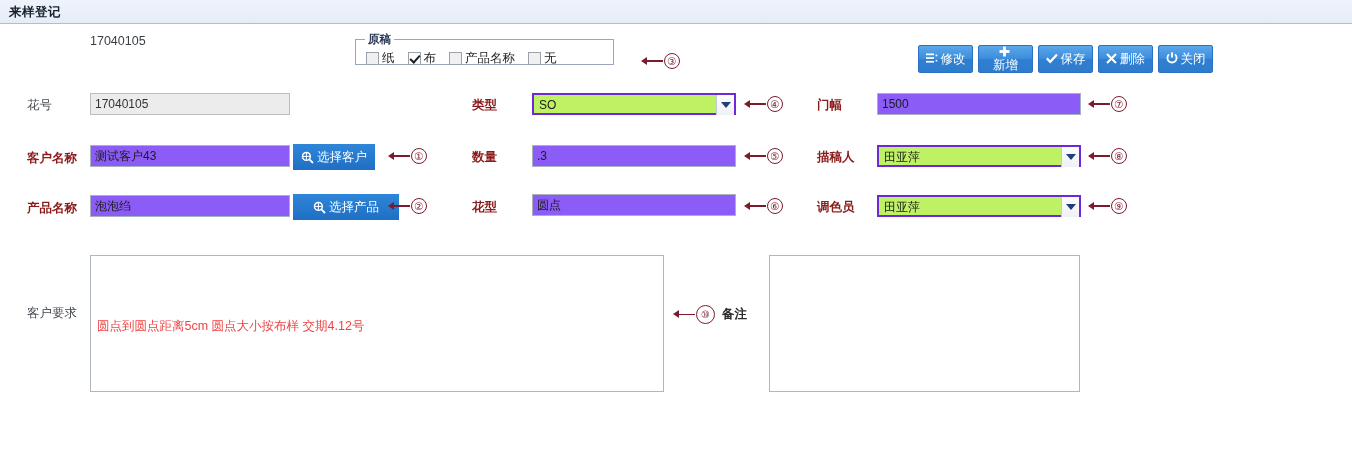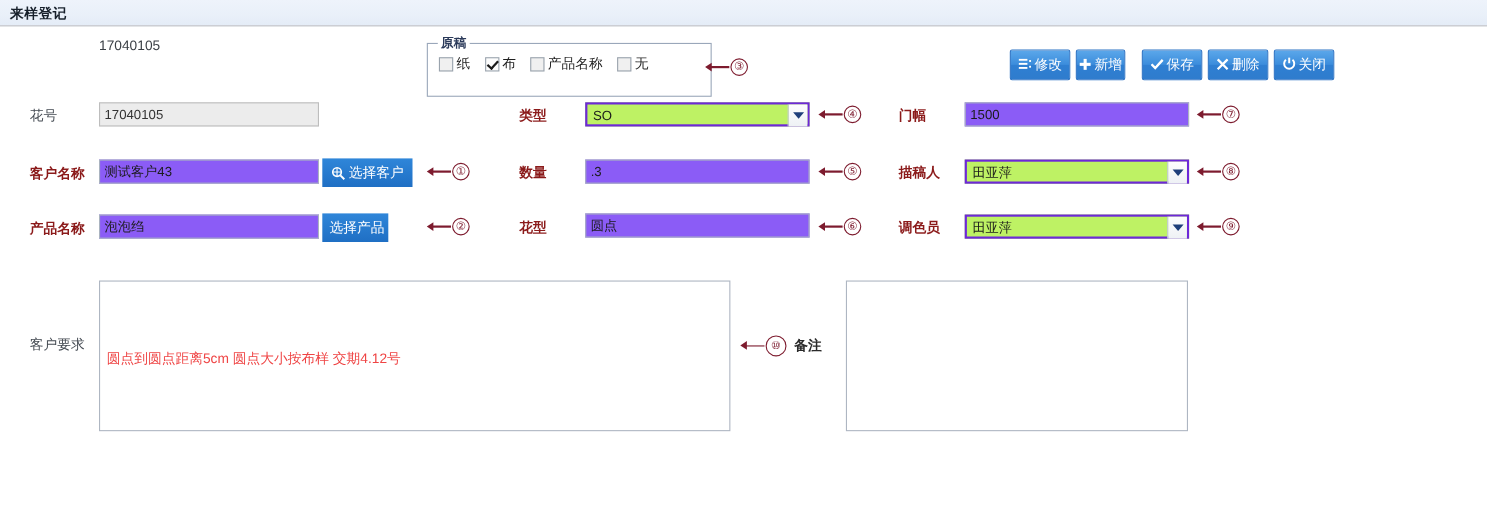"原稿" div.fieldset { height: 49px -> 26px; left: 388px -> 355px }
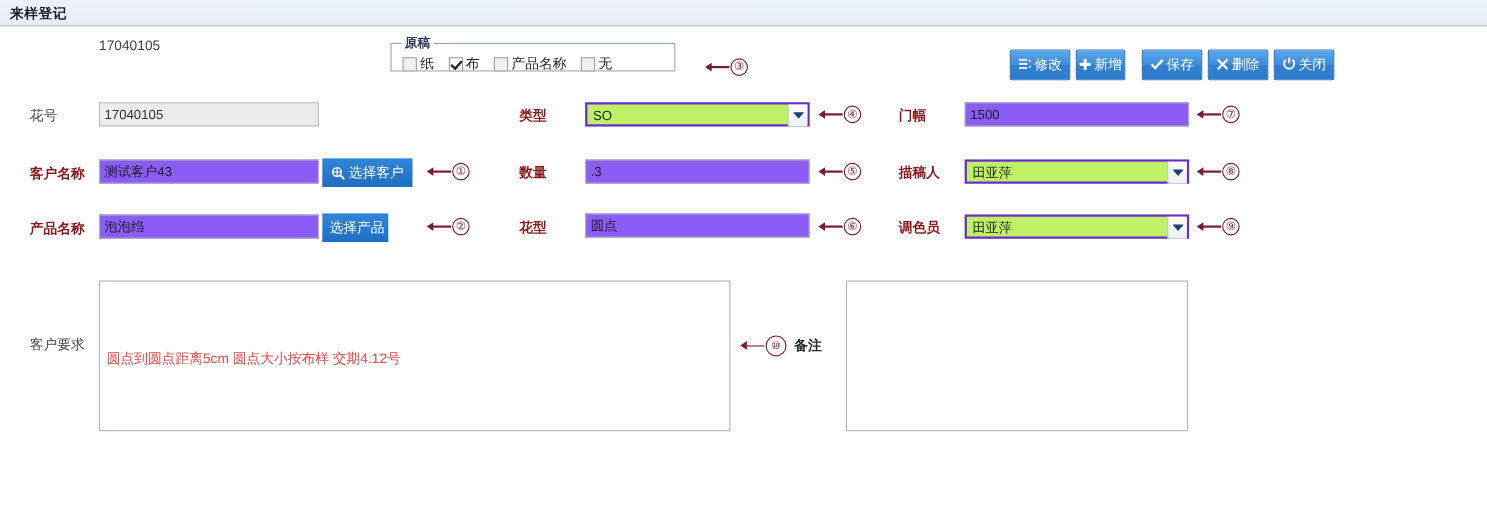"新增" div.tbtn { flex-direction: none -> column; width: 45px -> 55px }
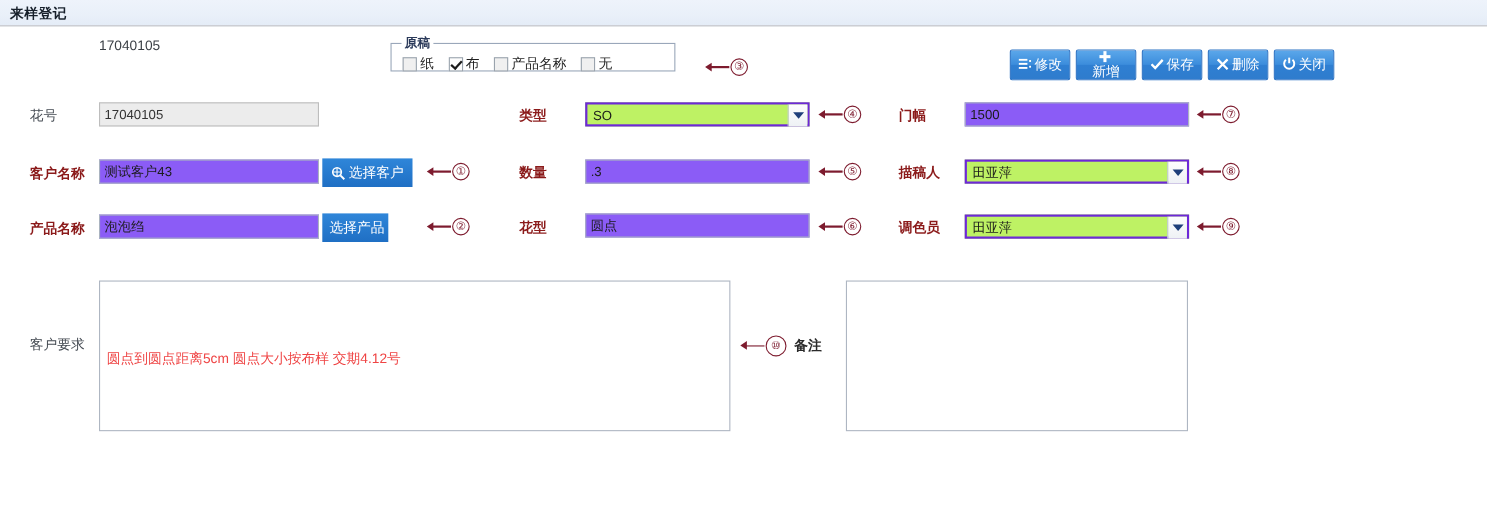"选择产品" div.pbtn { width: 60px -> 106px }
